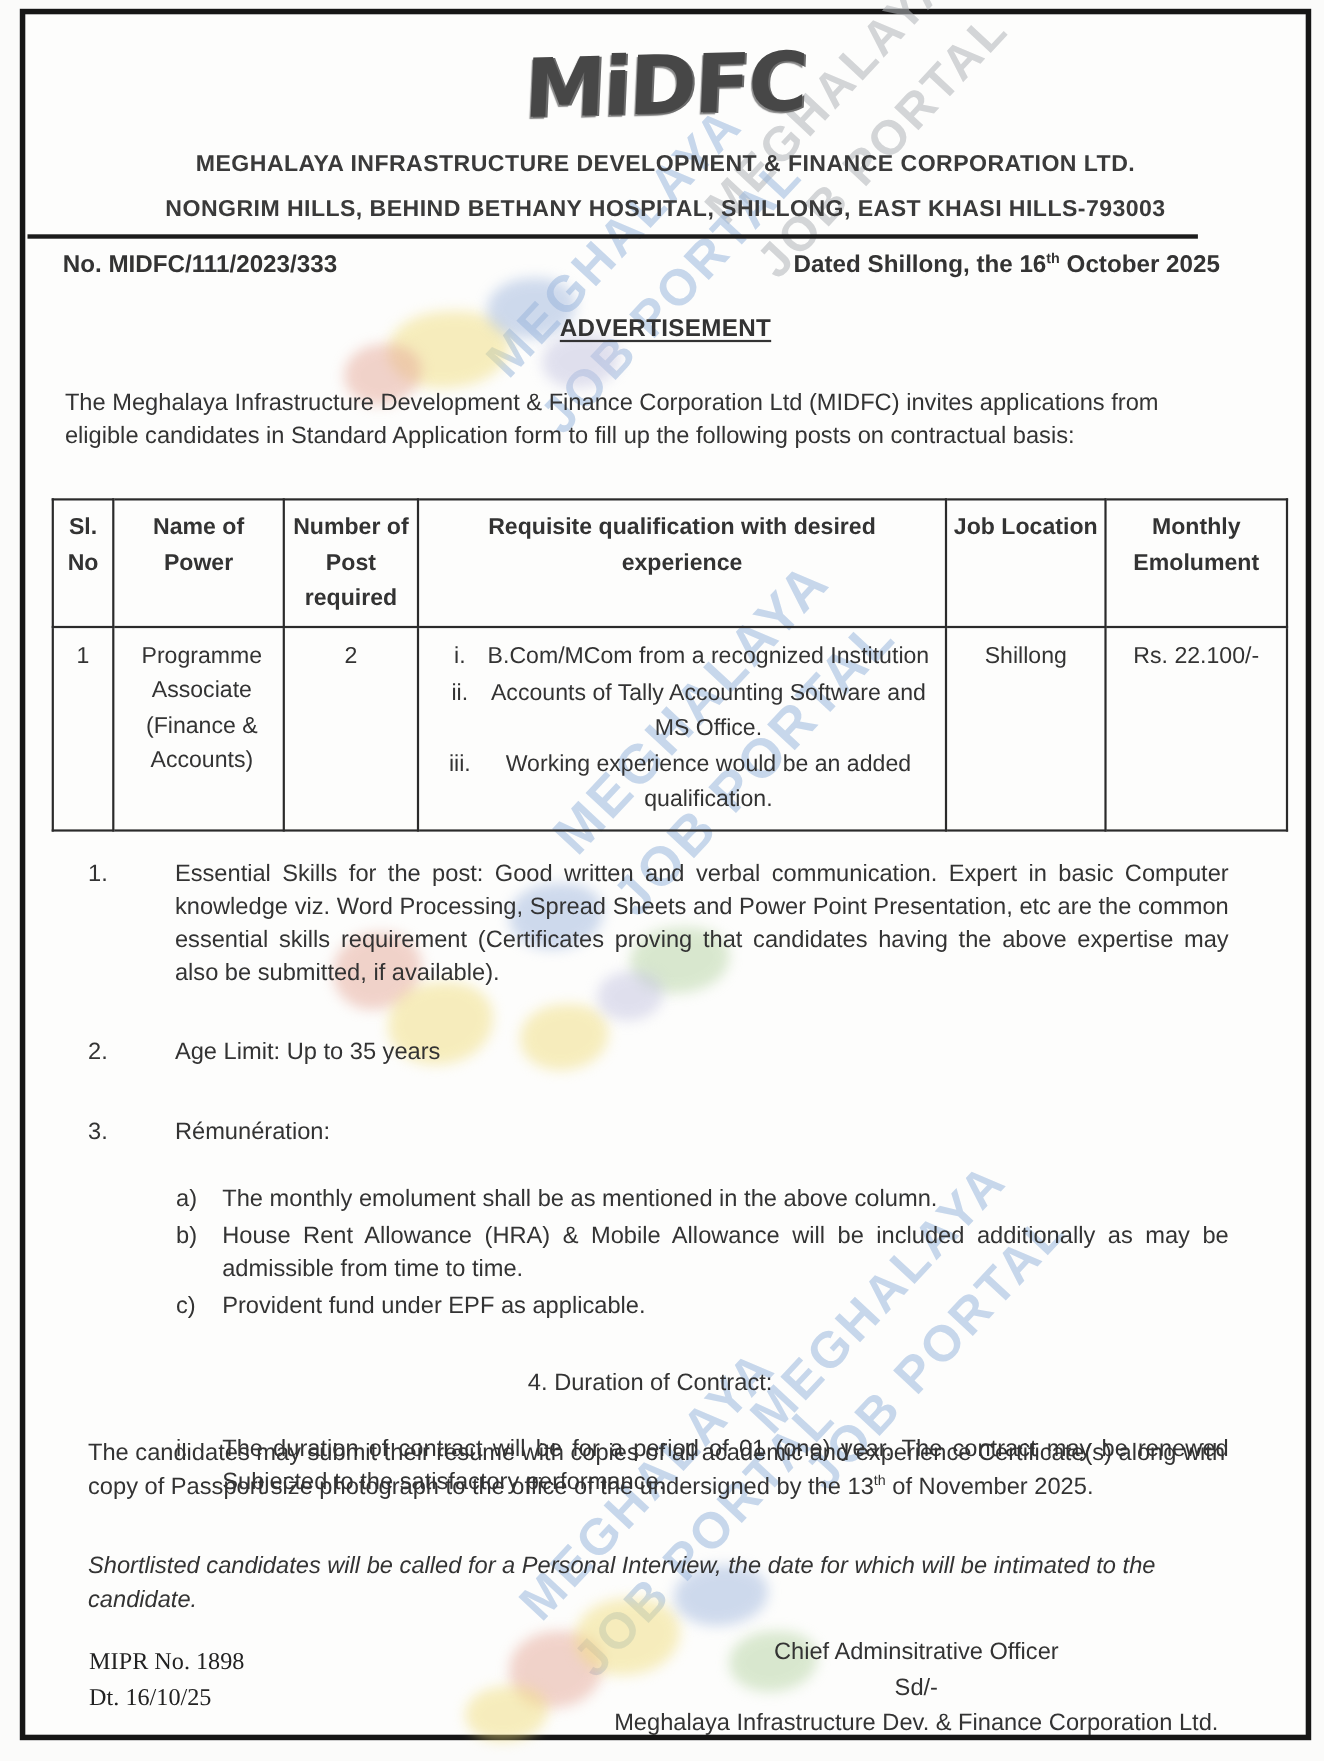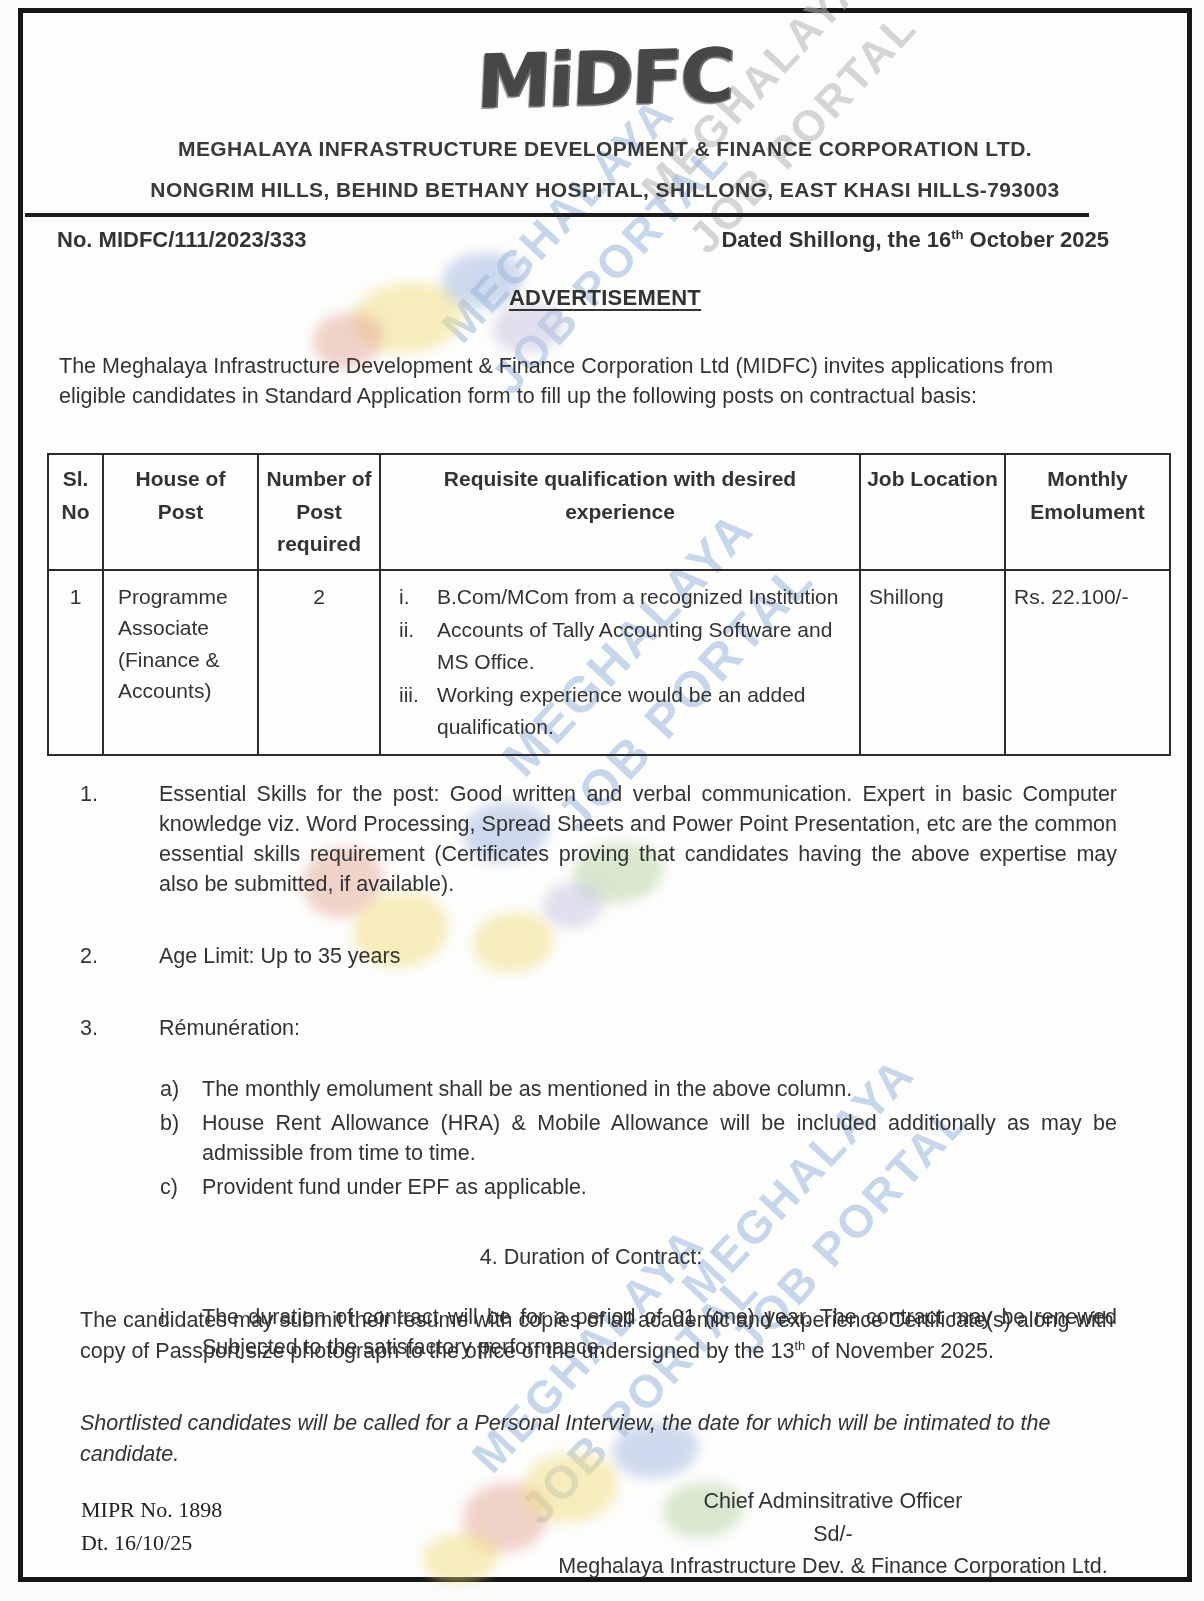"House of Post" th { text: House of Post -> Name of Power }
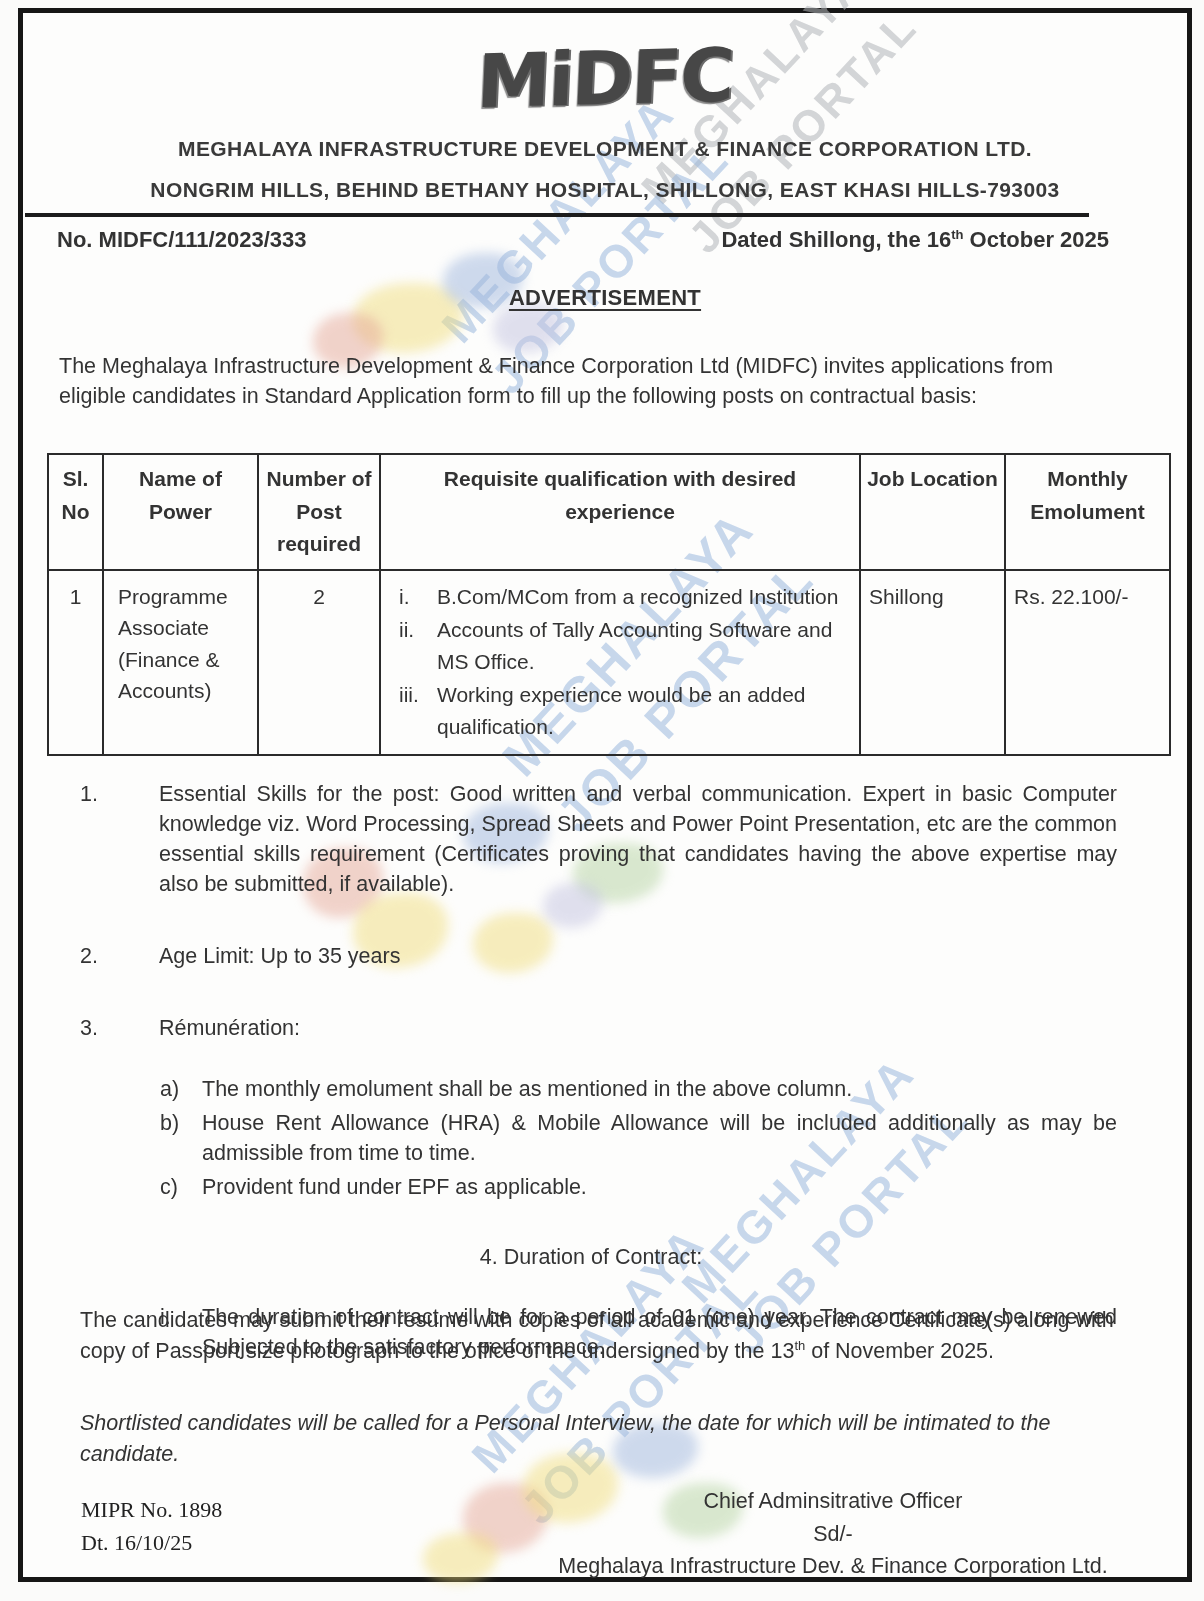"Programme Associate (Finance & Accounts)" .jobs-table td { text-align: none -> center }
